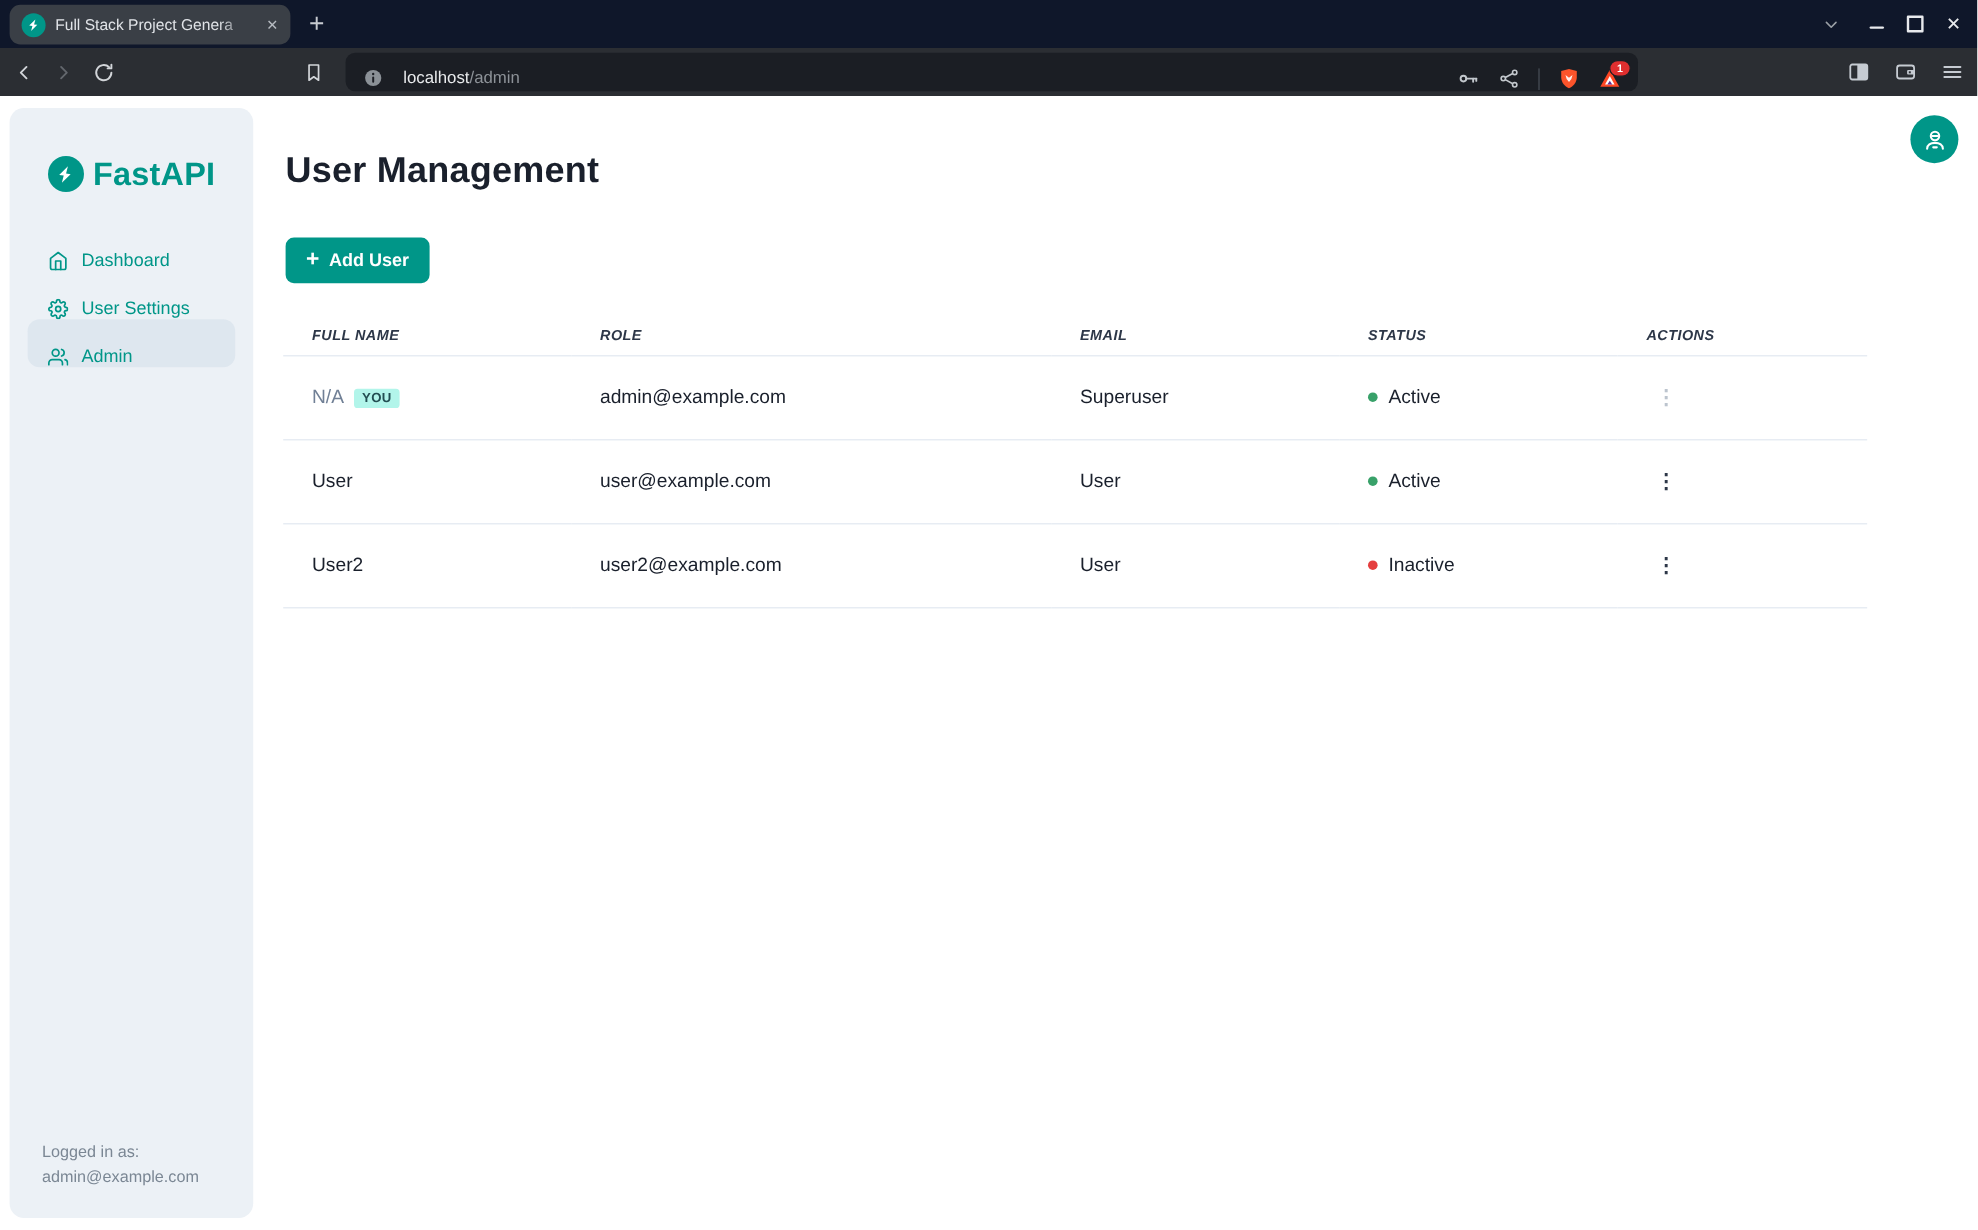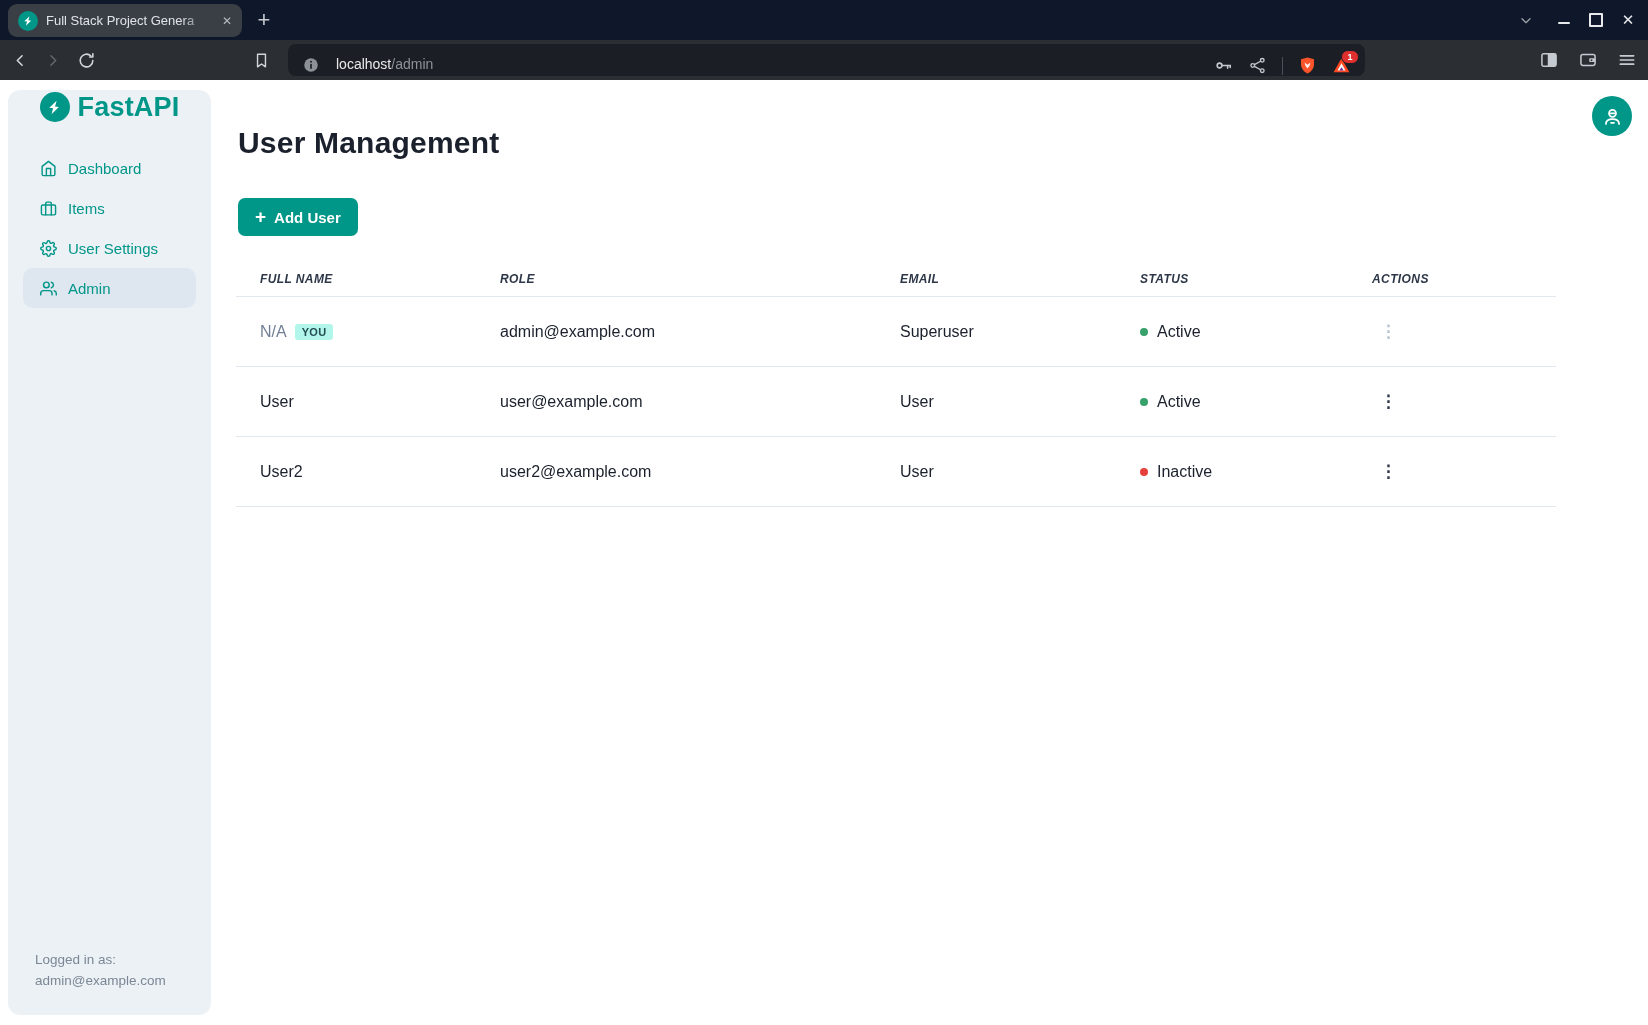"FastAPI" .logo { margin-top: none -> 38px }
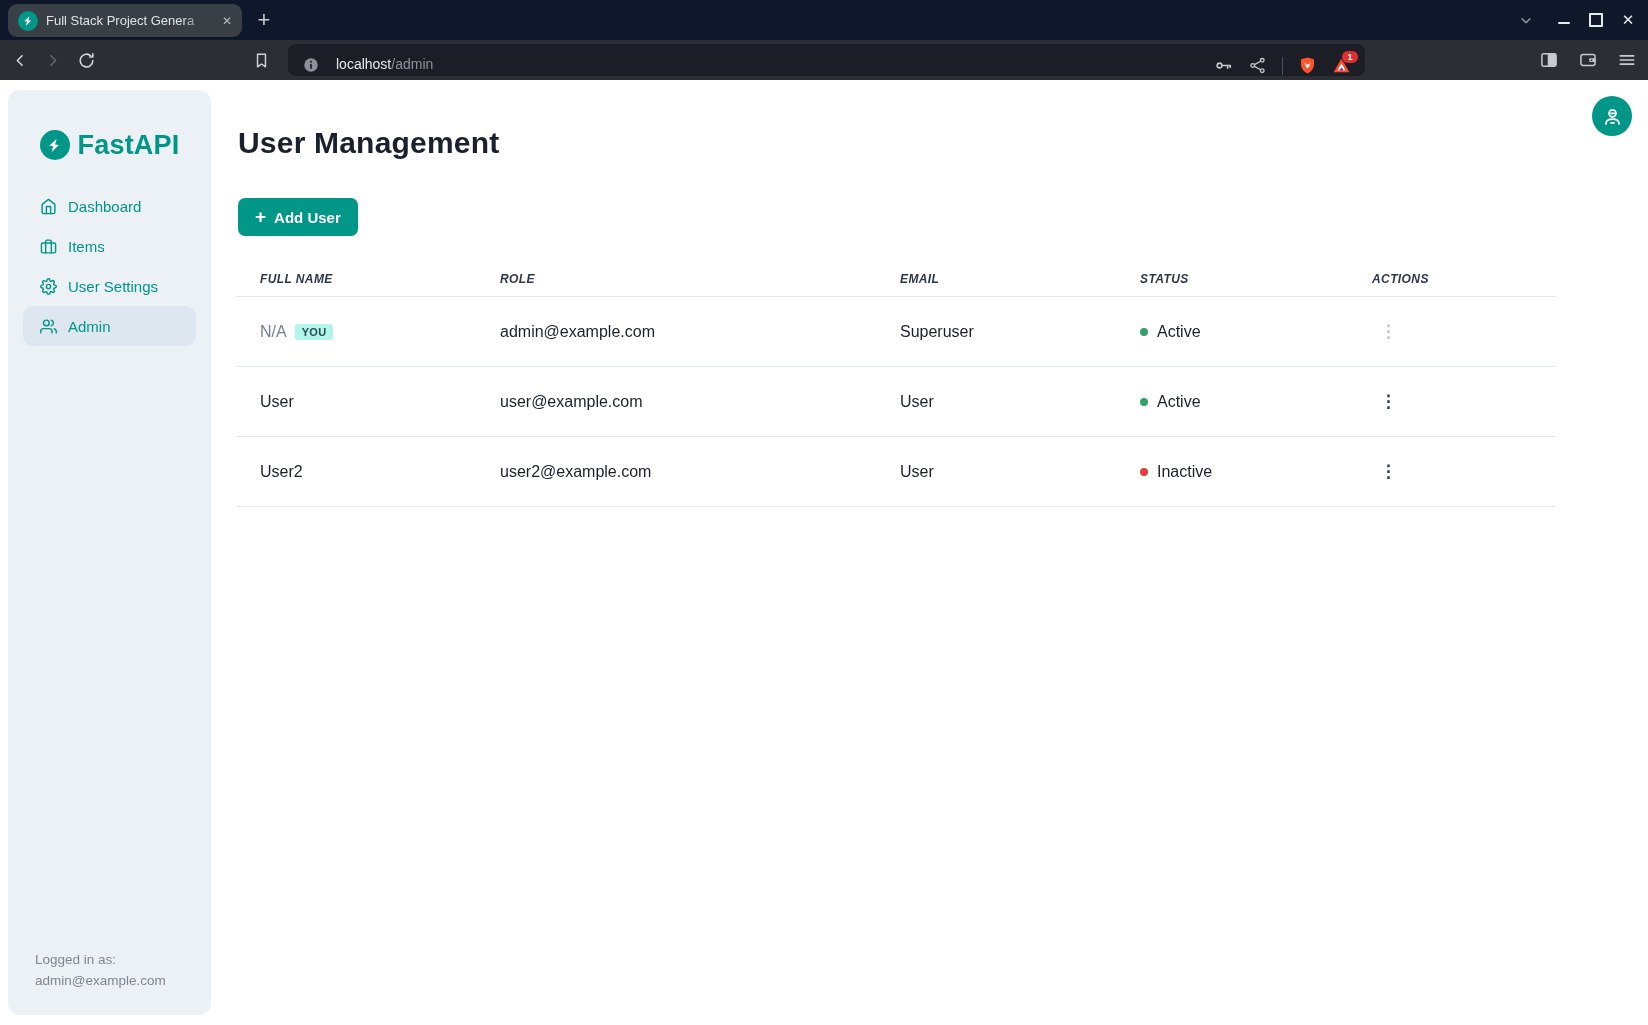"Dashboard" .nav-item { align-items: center -> flex-end }
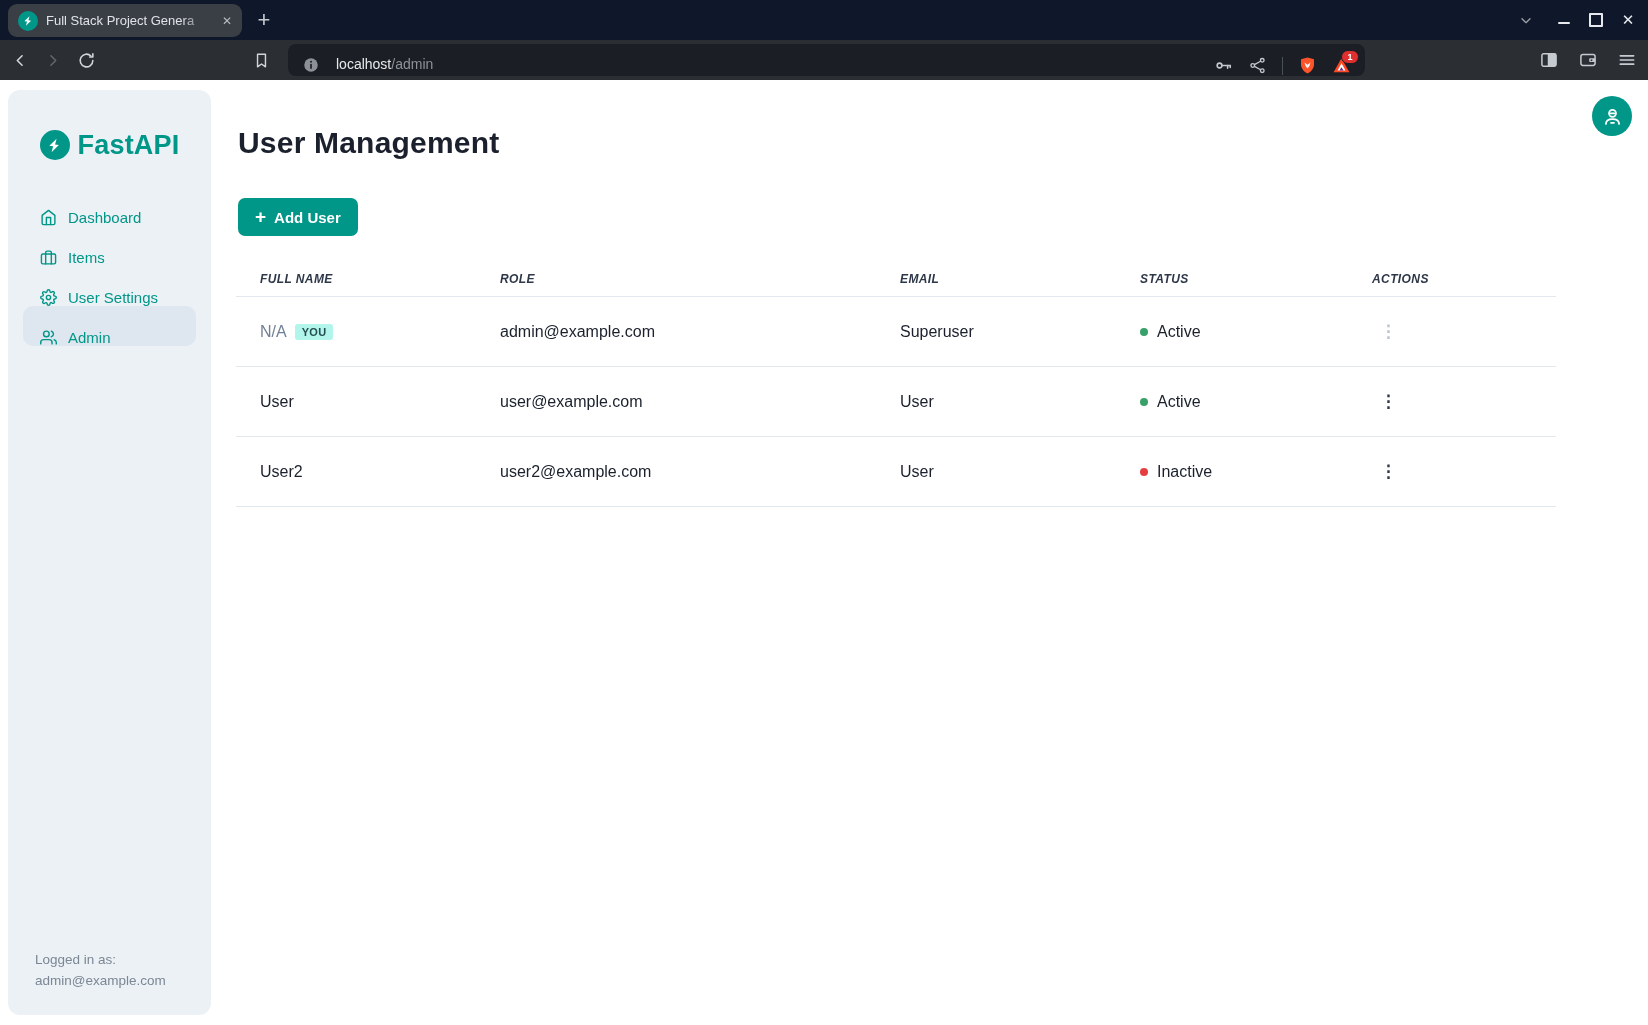"Items" div.nav-item { html: <div> <svg> <rect></rect> <path></path> </svg> <span>Items</span> </div> -> none }
